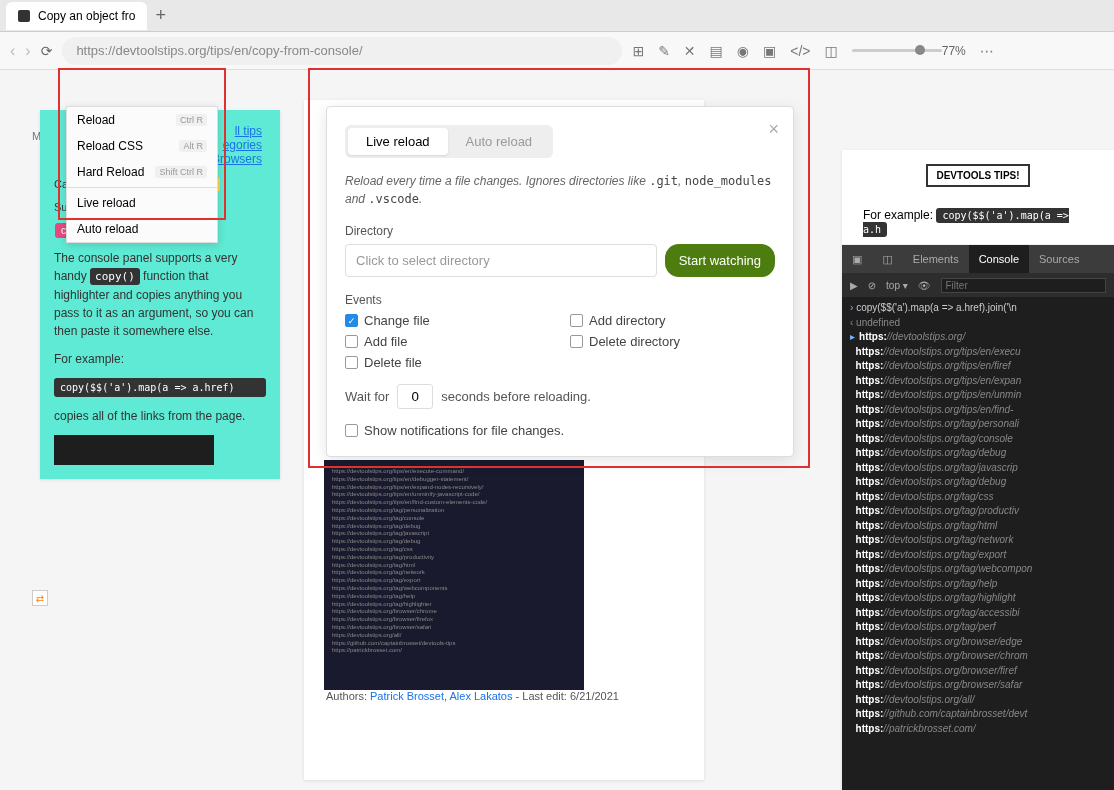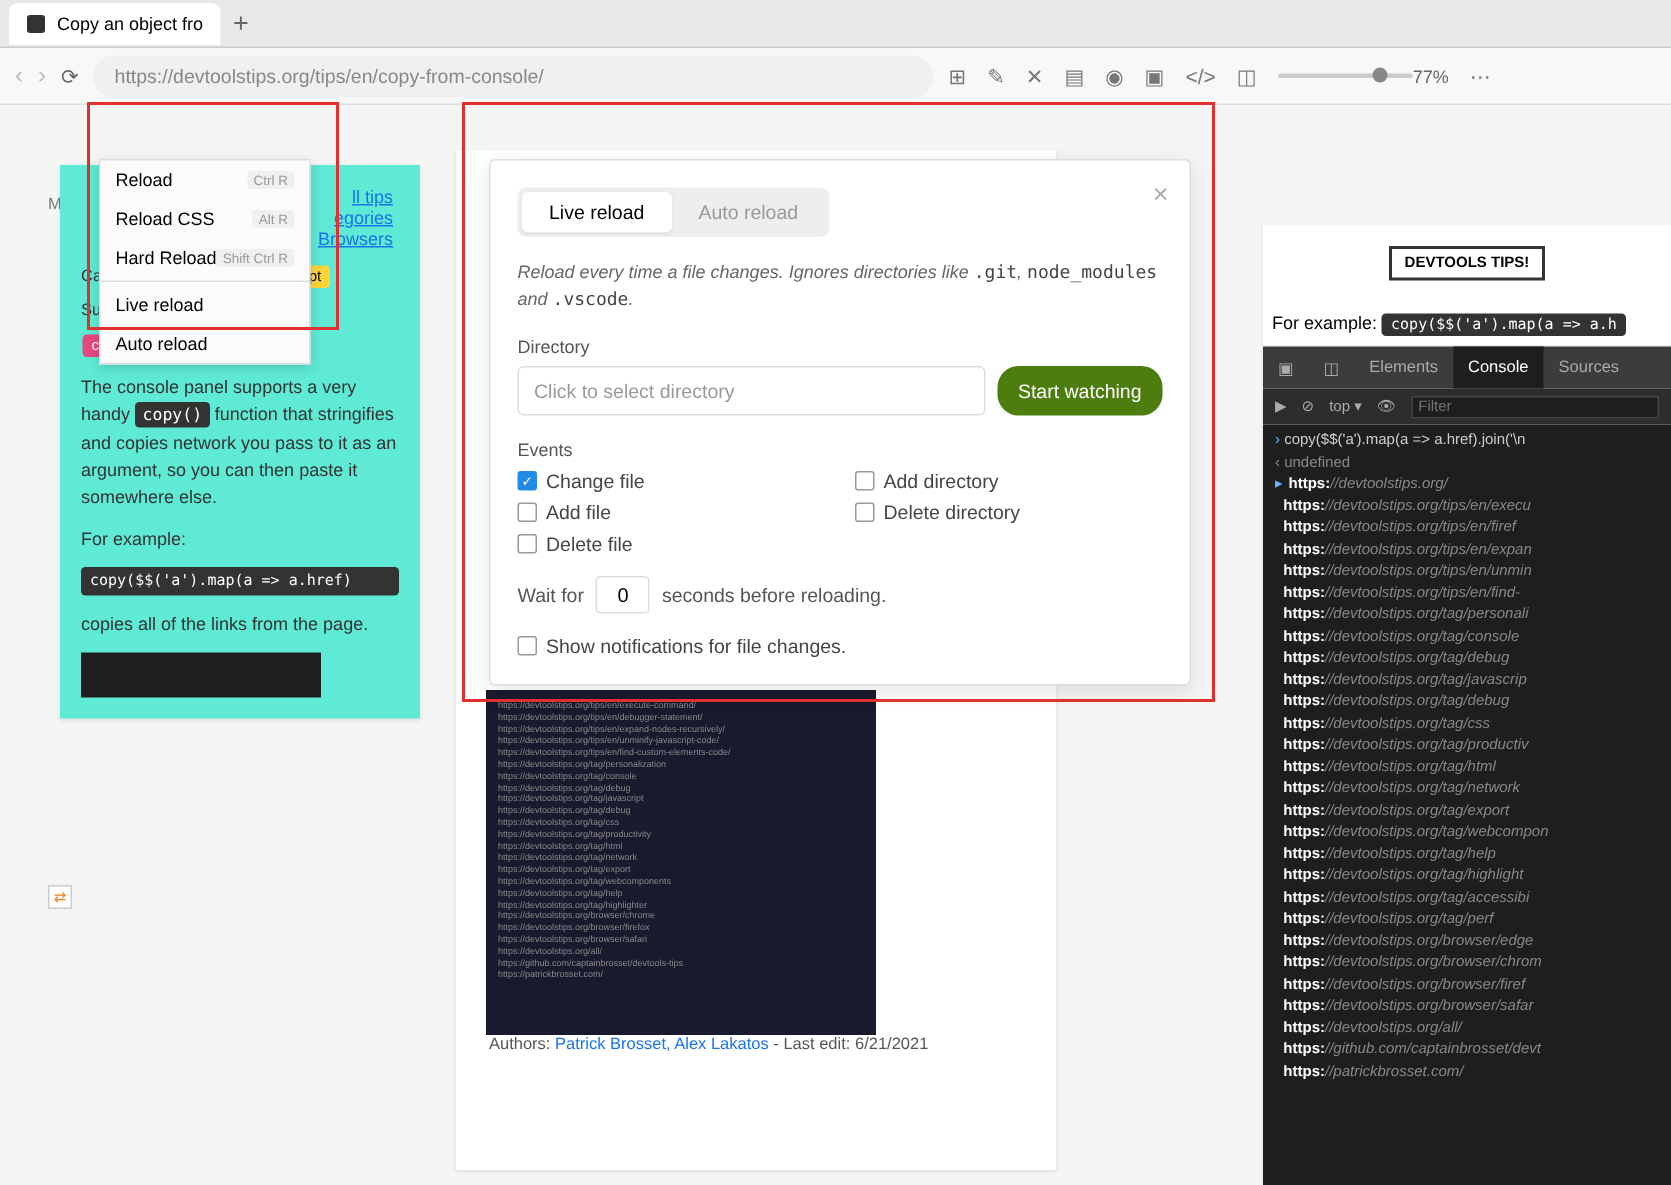"Reload" .context-menu { width: 141px -> 152px }
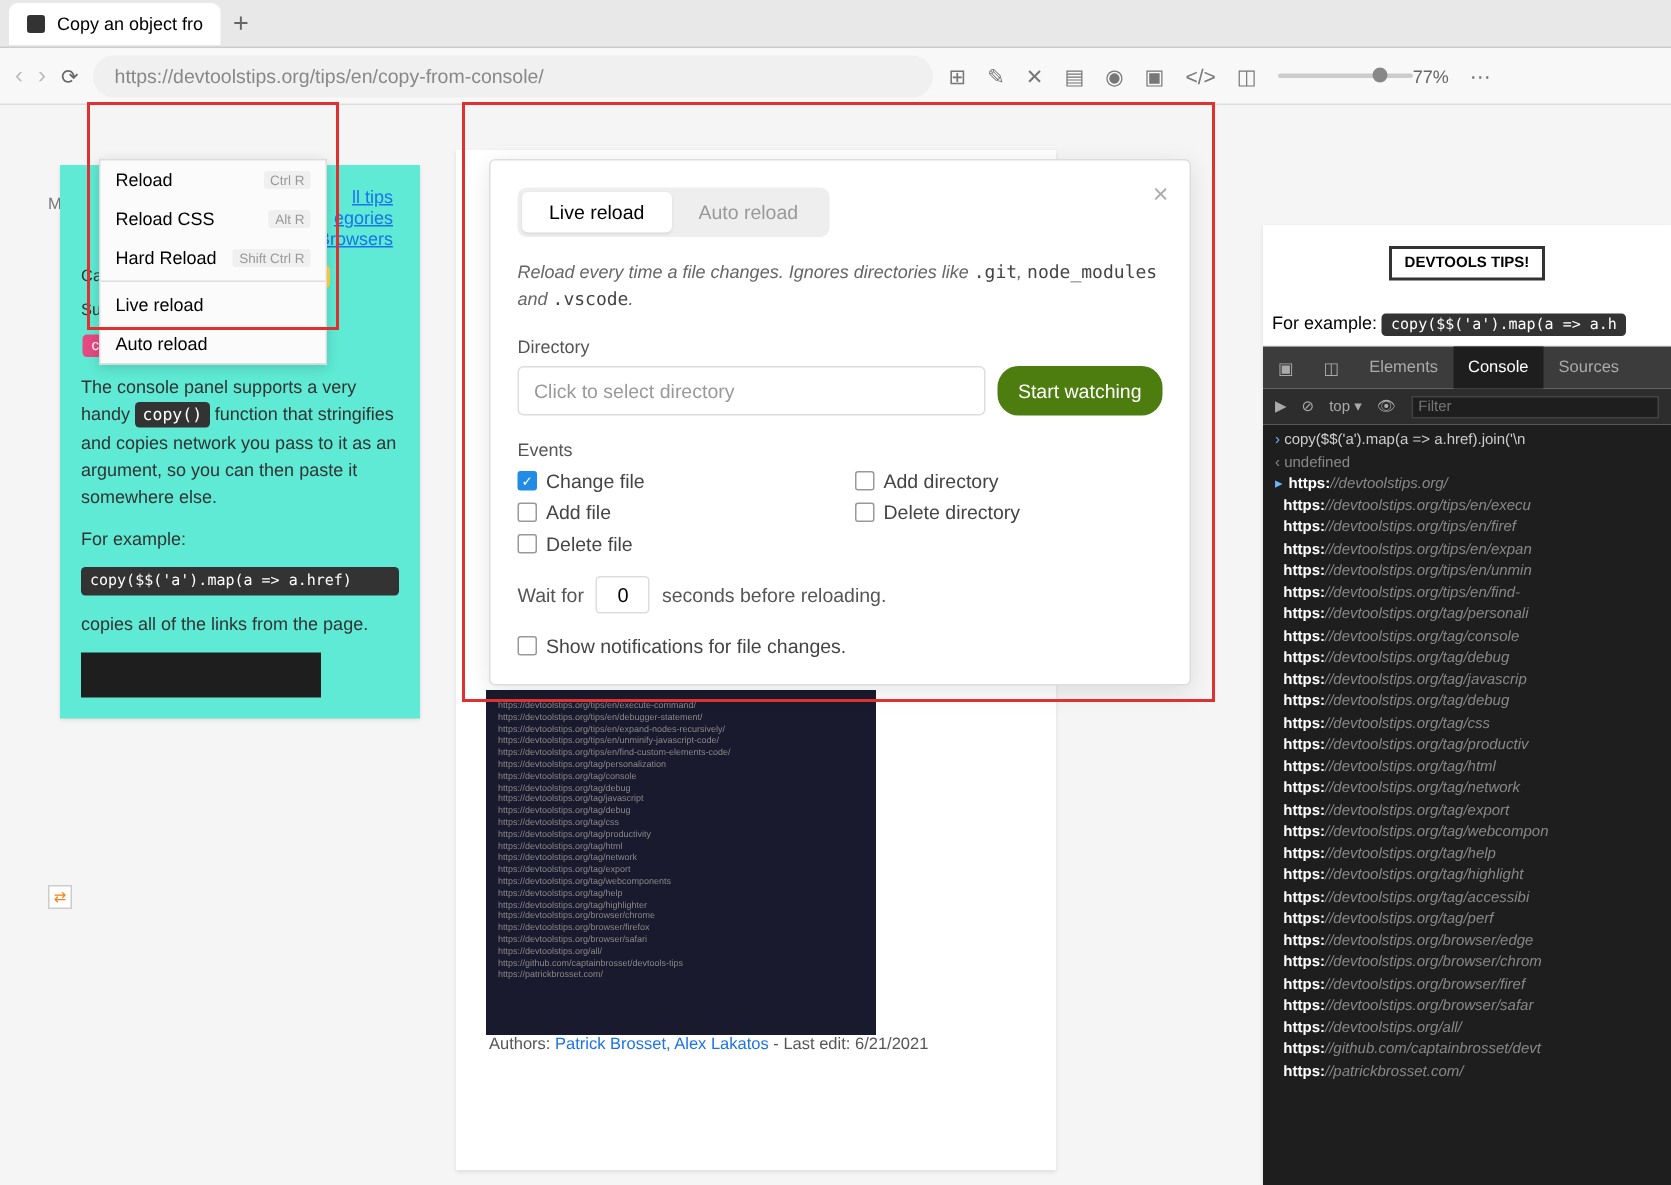"For example: copy($$('a').map(a => a.h" .example-row { padding: 8px 6px -> 8px 21px }
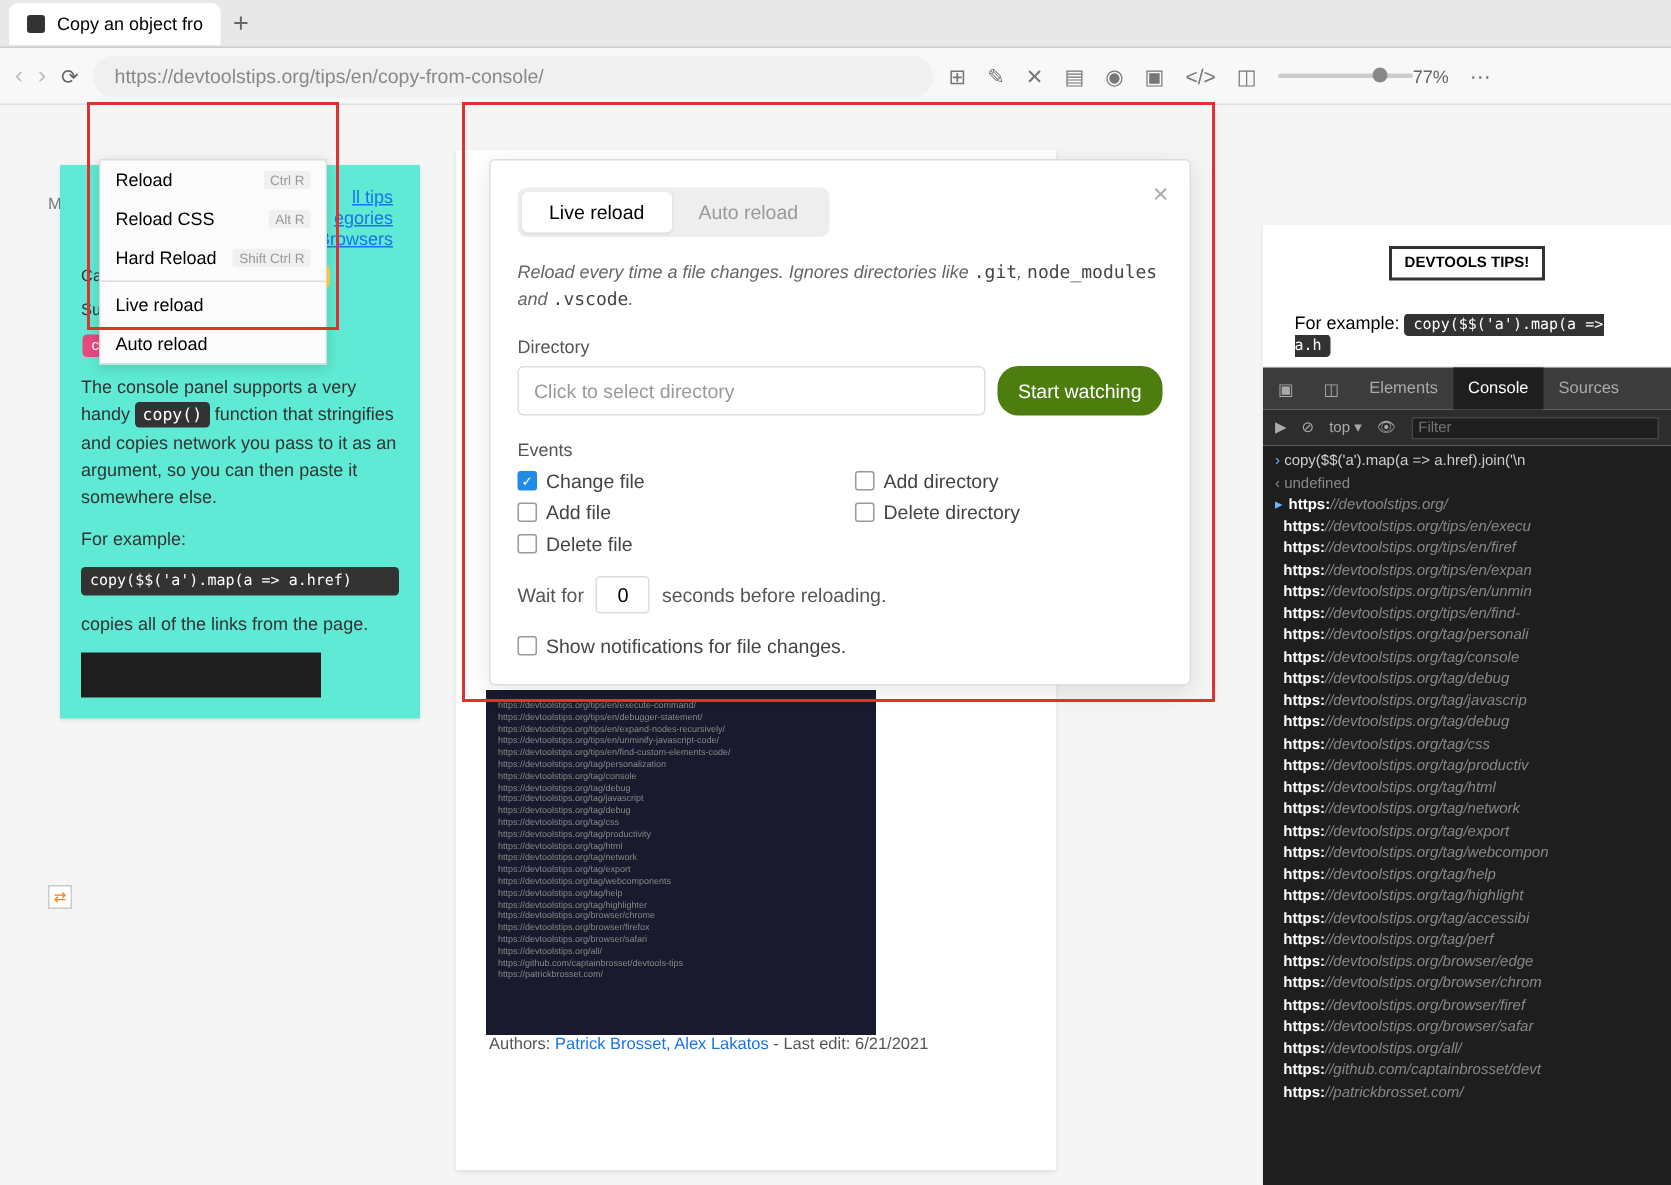"function that stringifies and copies" span { text: stringifies and copies network -> highlighter and copies anything }
